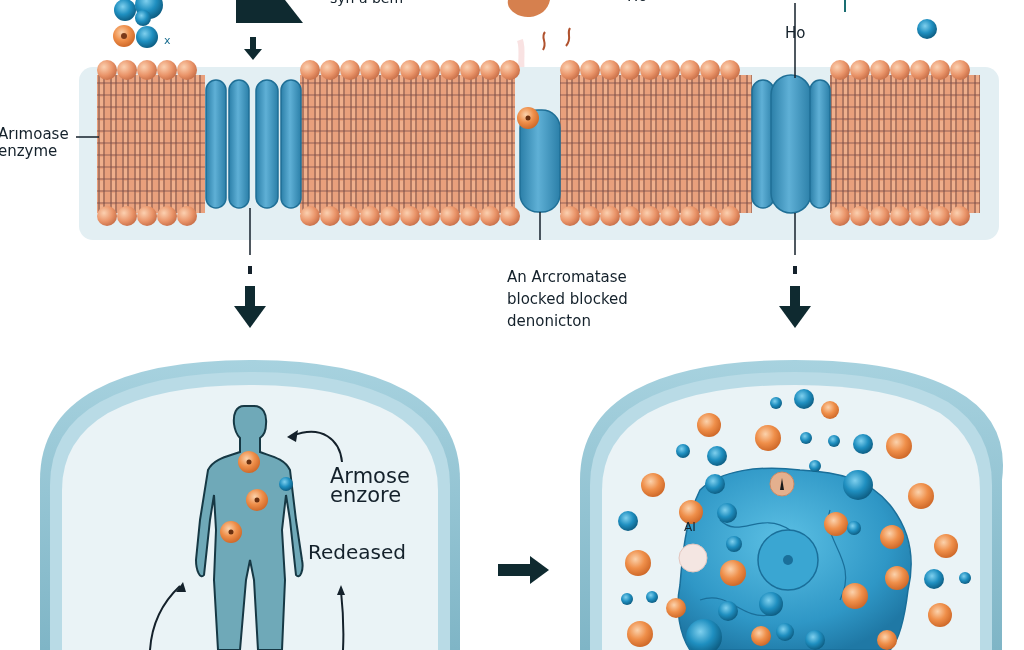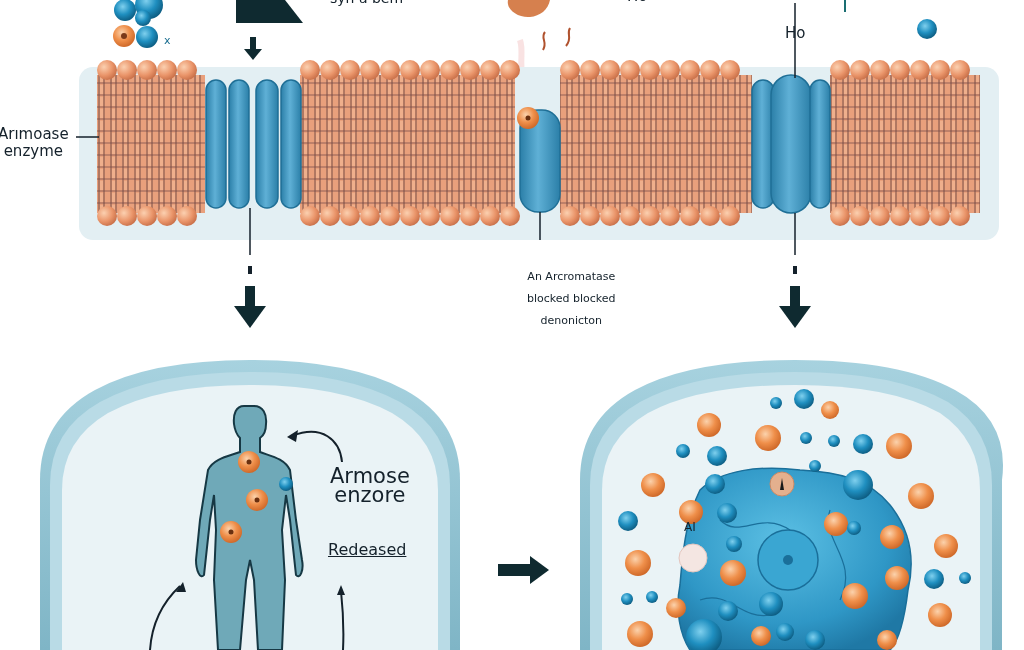"Ho" .label { text-align: center -> none }
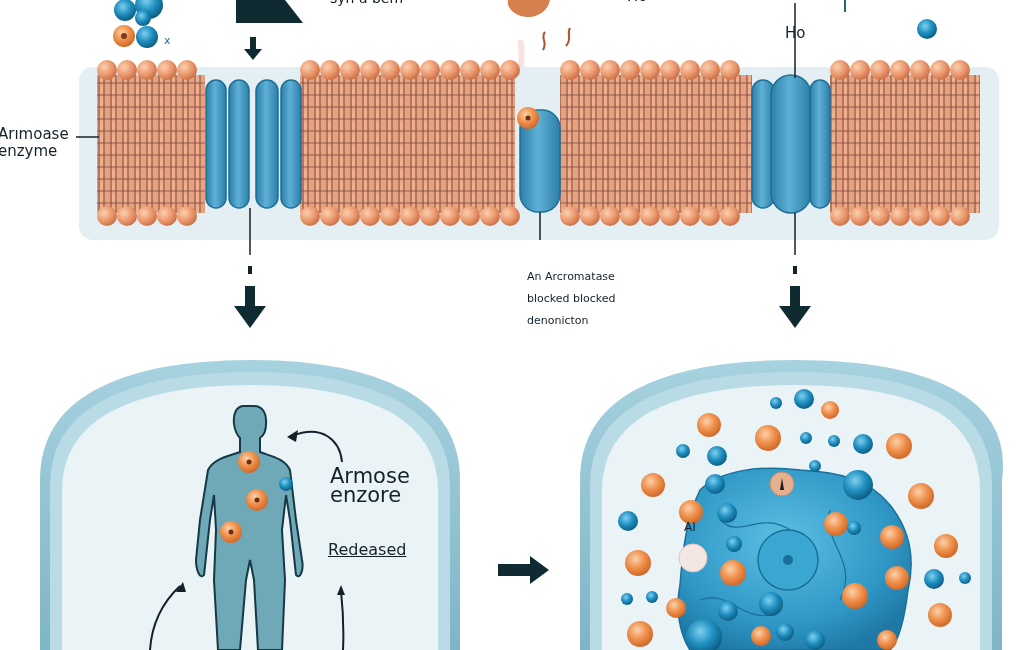"An Arcromatase" div.label { font-size: 11px -> 15px; margin-left: 20px -> none }
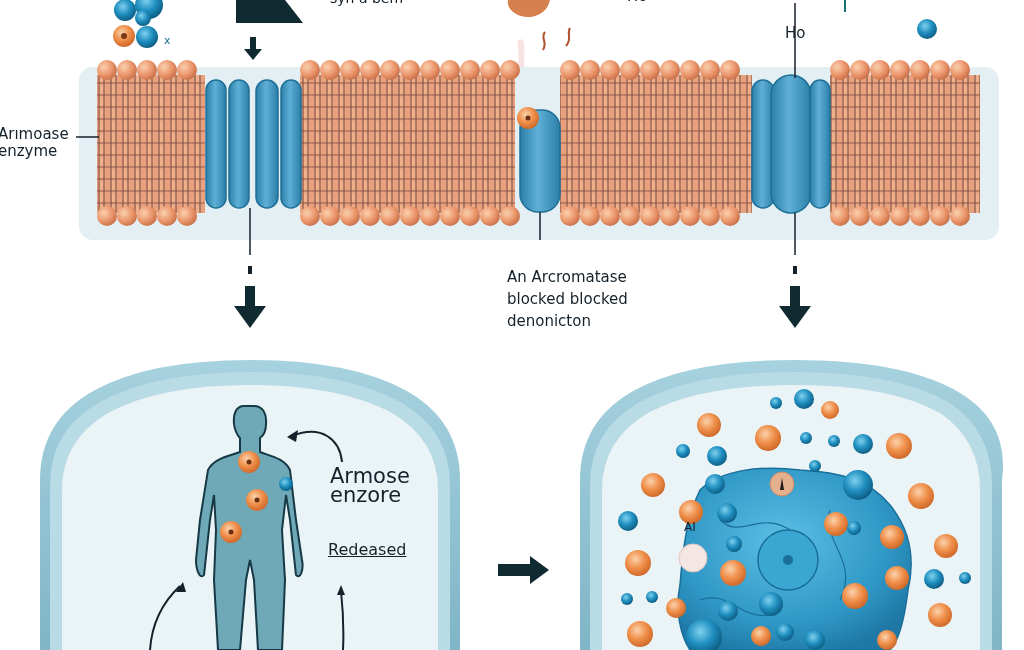"Redeased" div.label { font-size: 16px -> 20px; left: 328px -> 308px; text-decoration: underline -> none }
